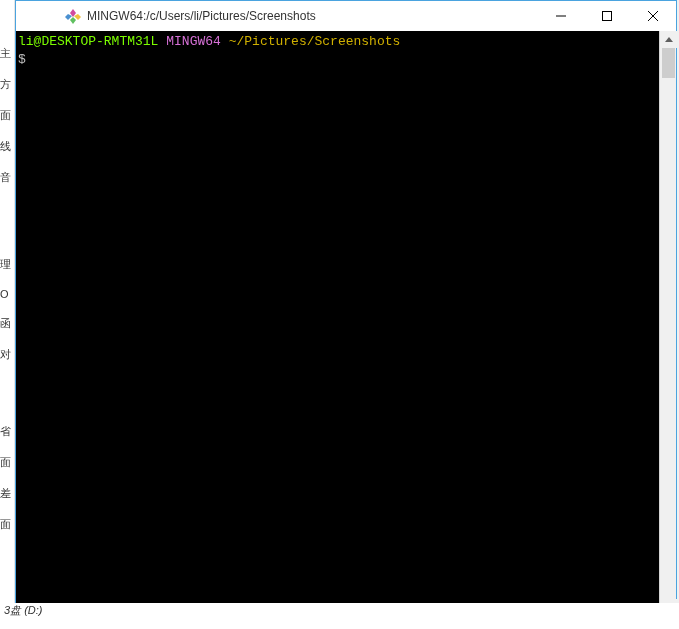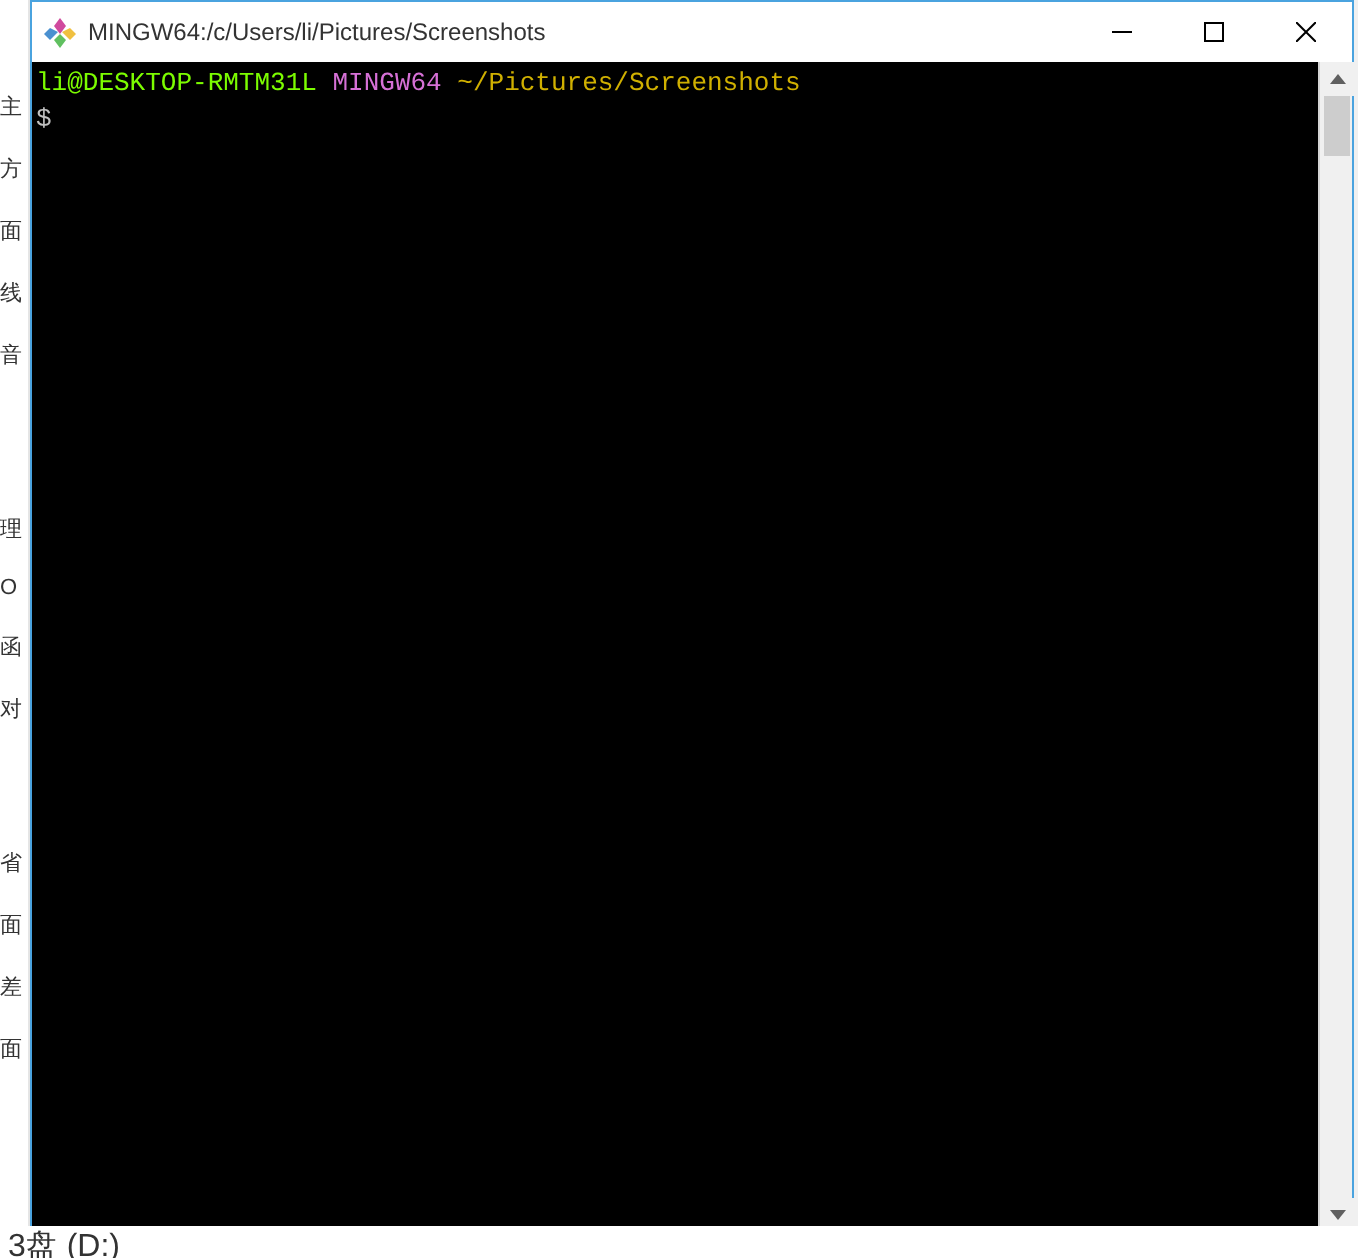"MINGW64:/c/Users/li/Pictures/Screenshots" .titlebar { margin-left: none -> 43px }
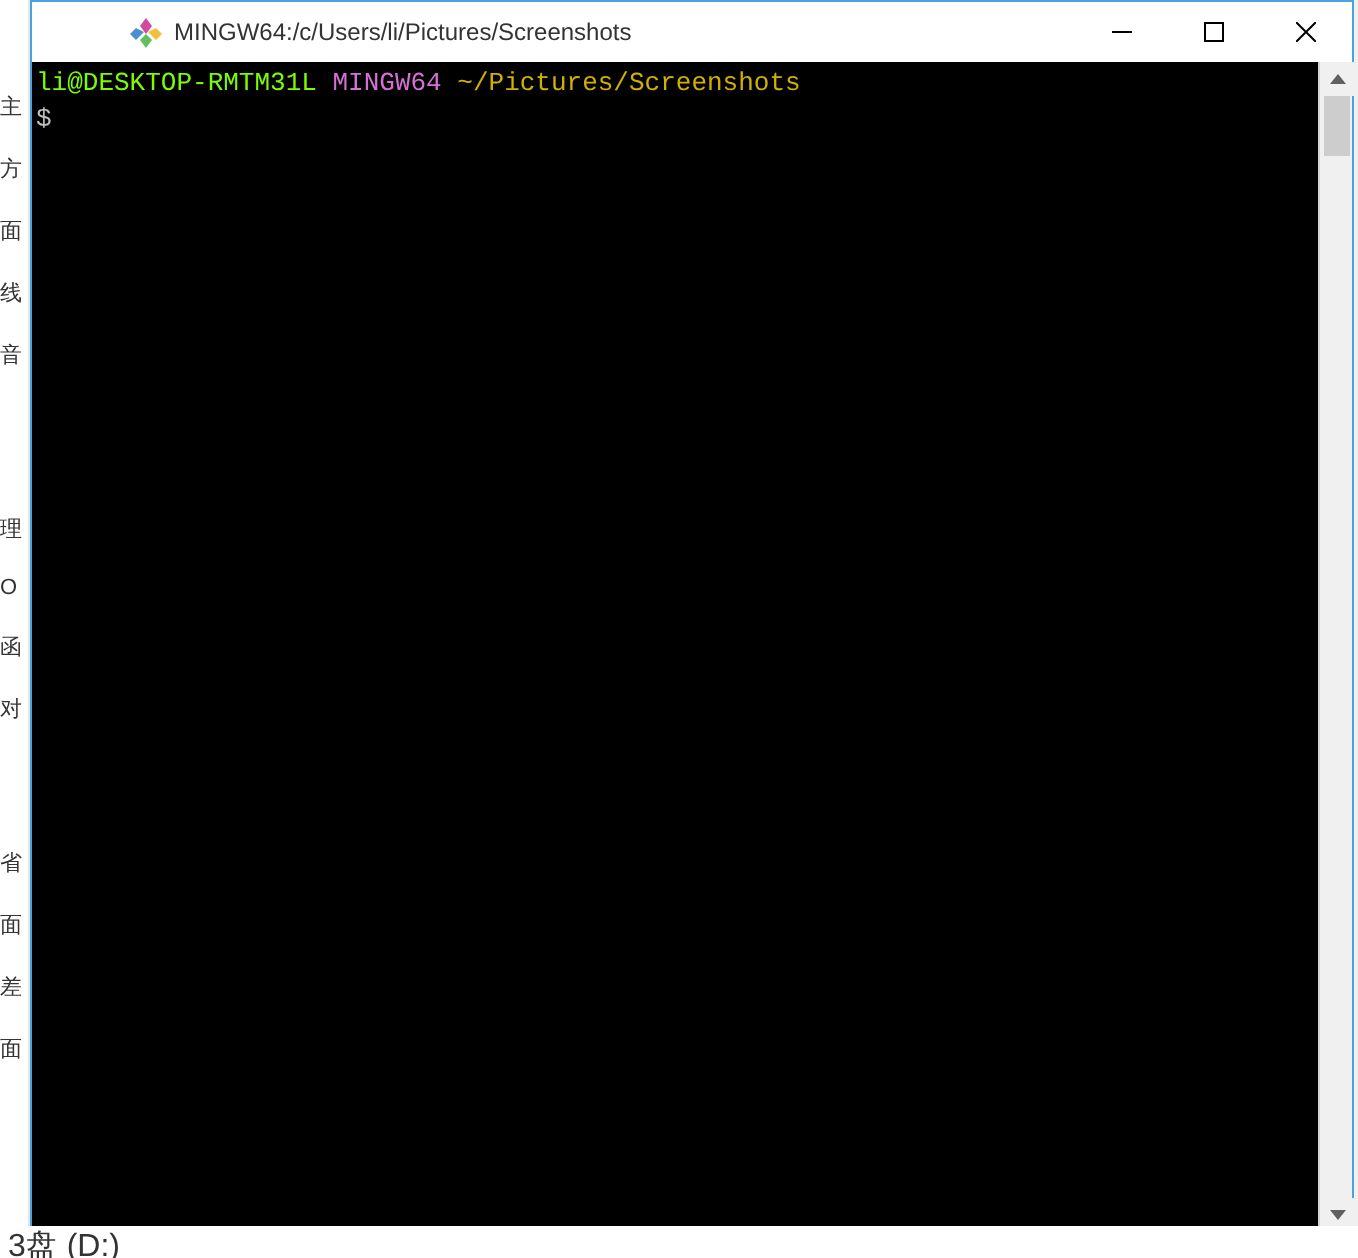"3盘 (D:)" .bg-bottom { font-size: 16px -> 11px; font-style: none -> italic; height: 16px -> 26px }
